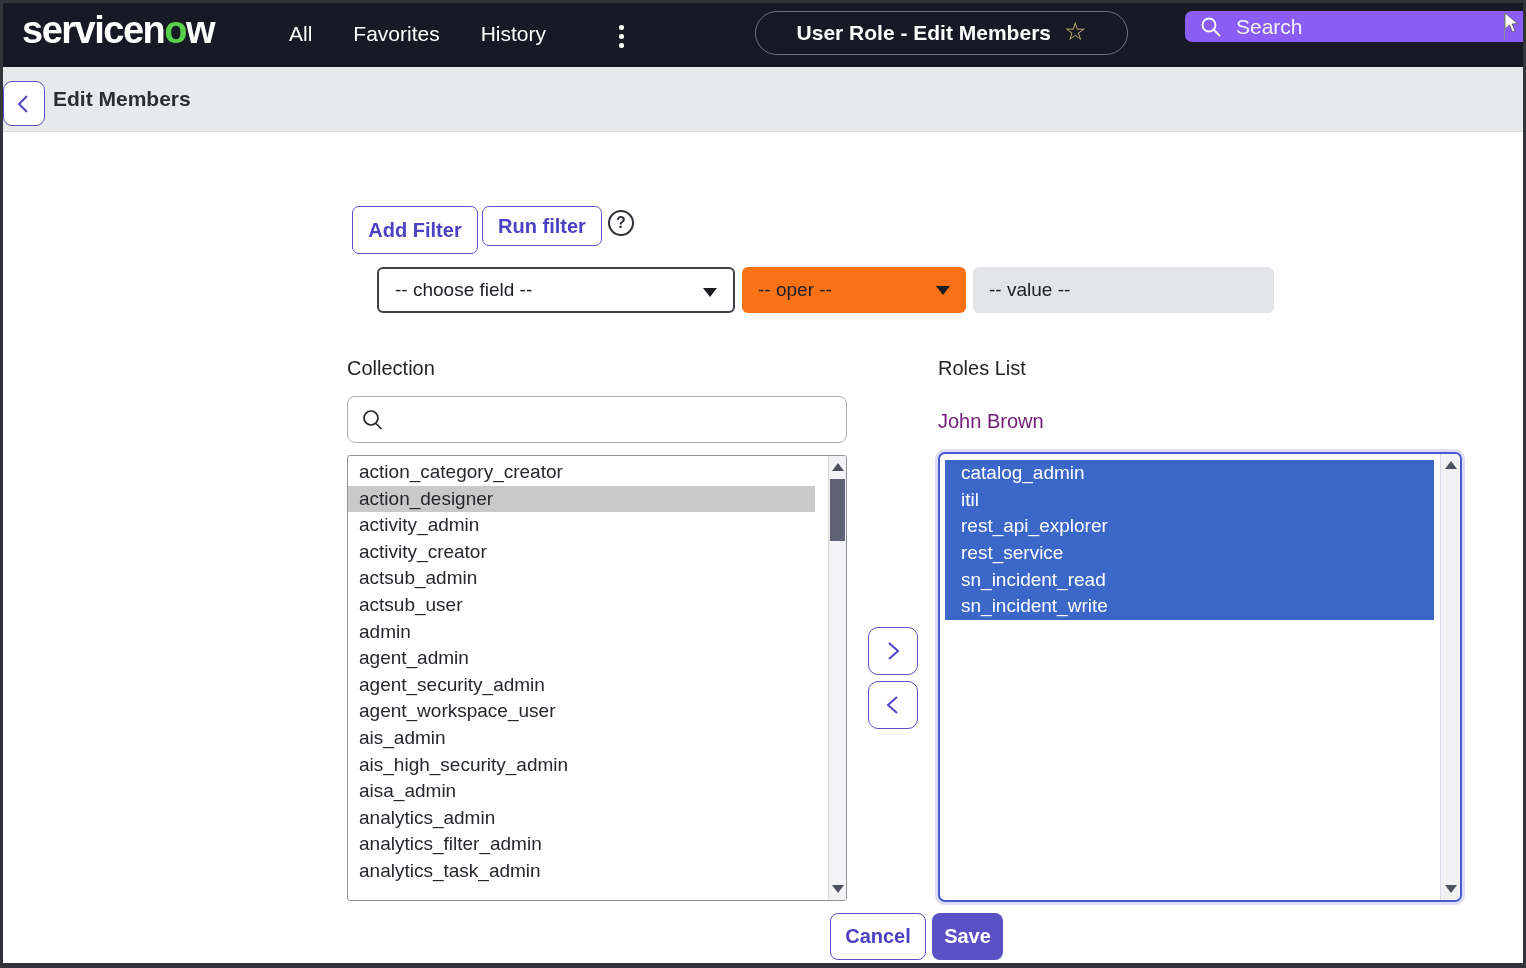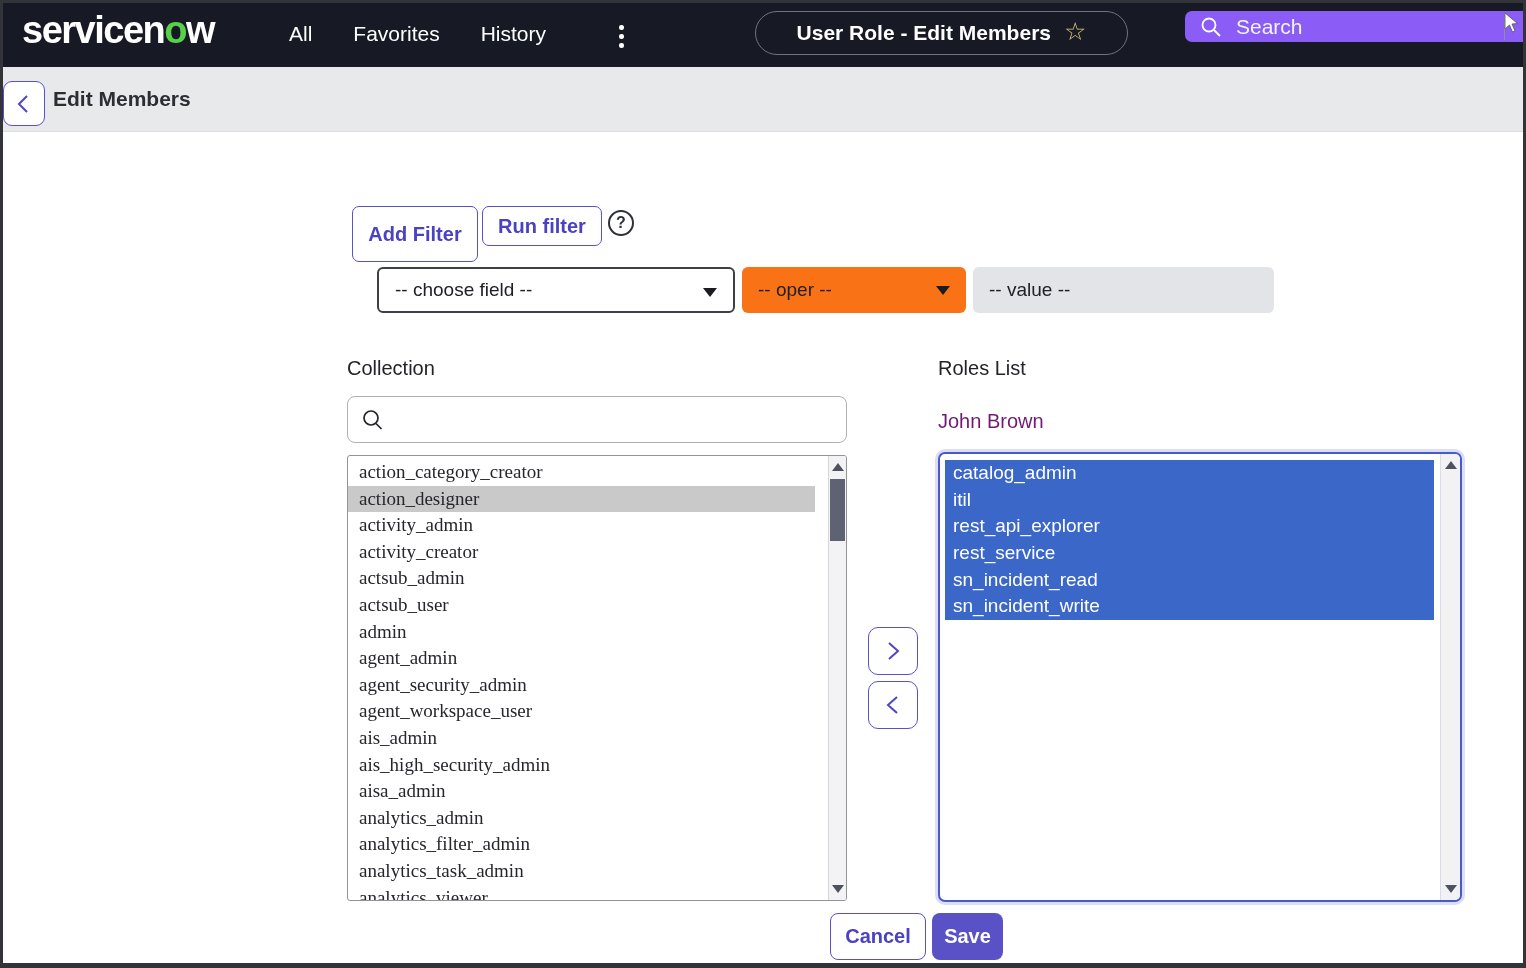"Add Filter" .add-filter { height: 56px -> 48px }
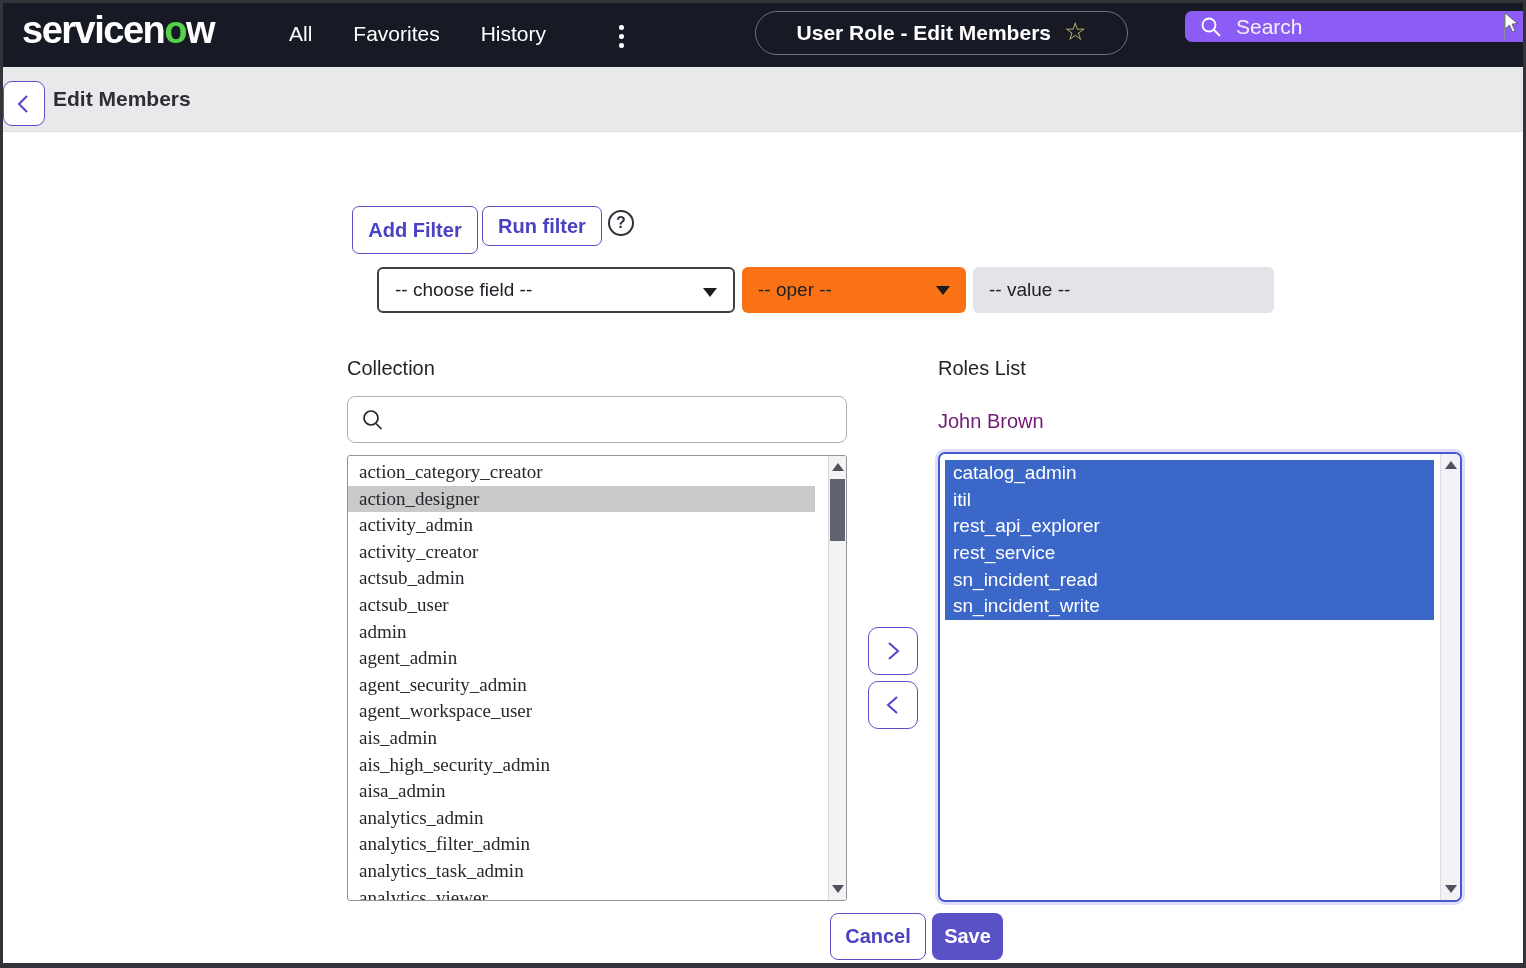"action_category_creator" .listbox { font-family: Liberation Serif, serif -> none }
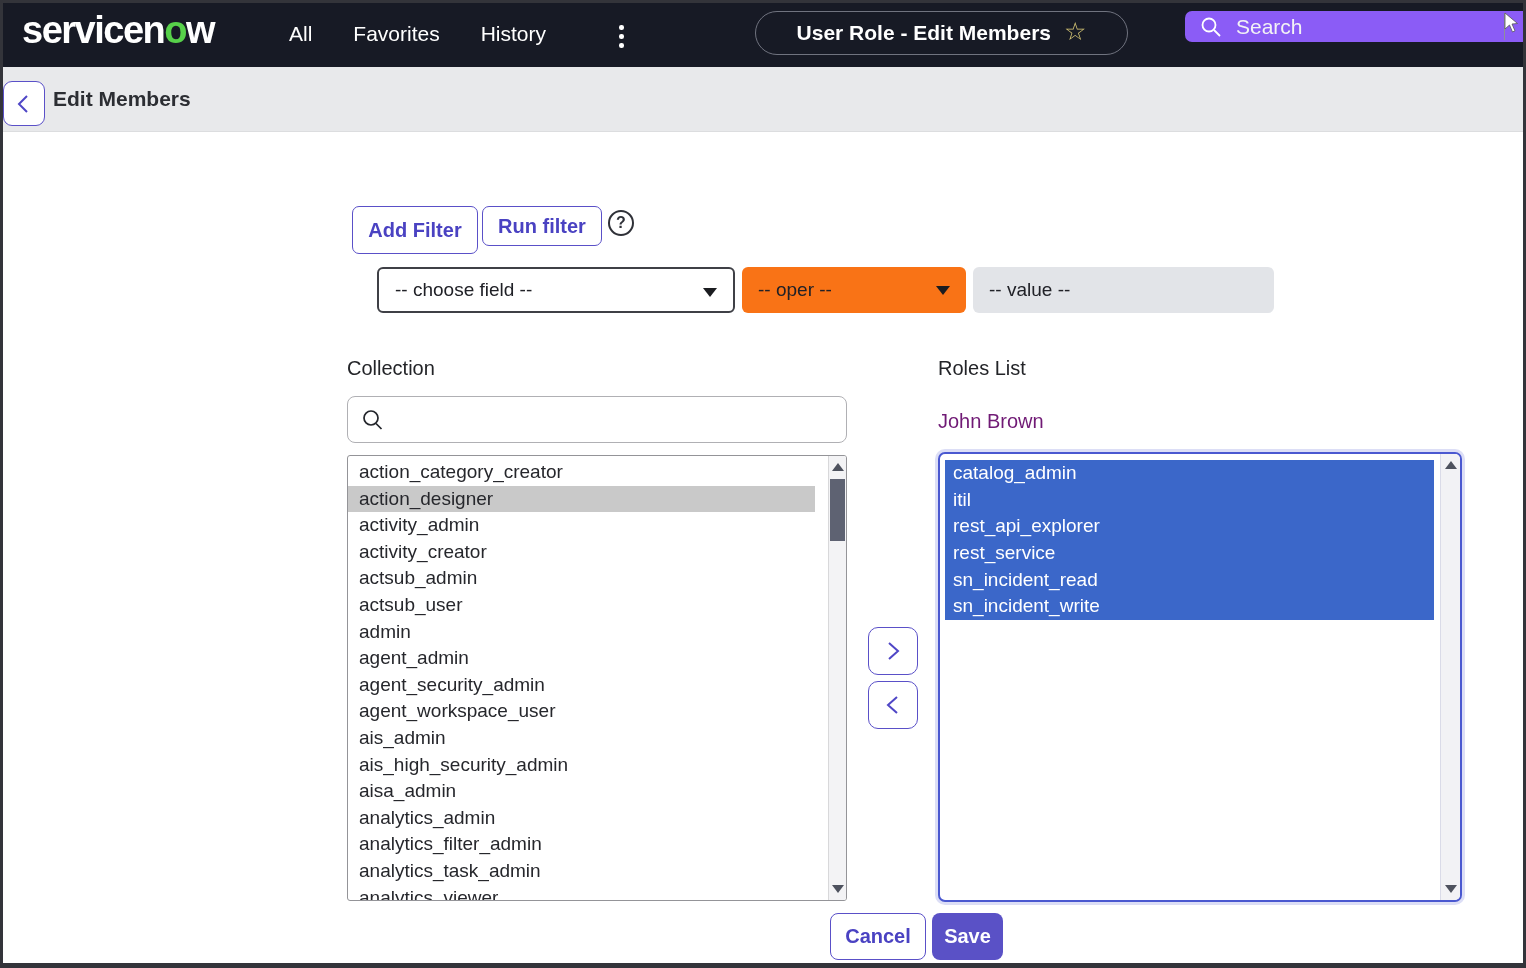"catalog_admin" .roles-box .list-item { padding-left: 8px -> 16px }
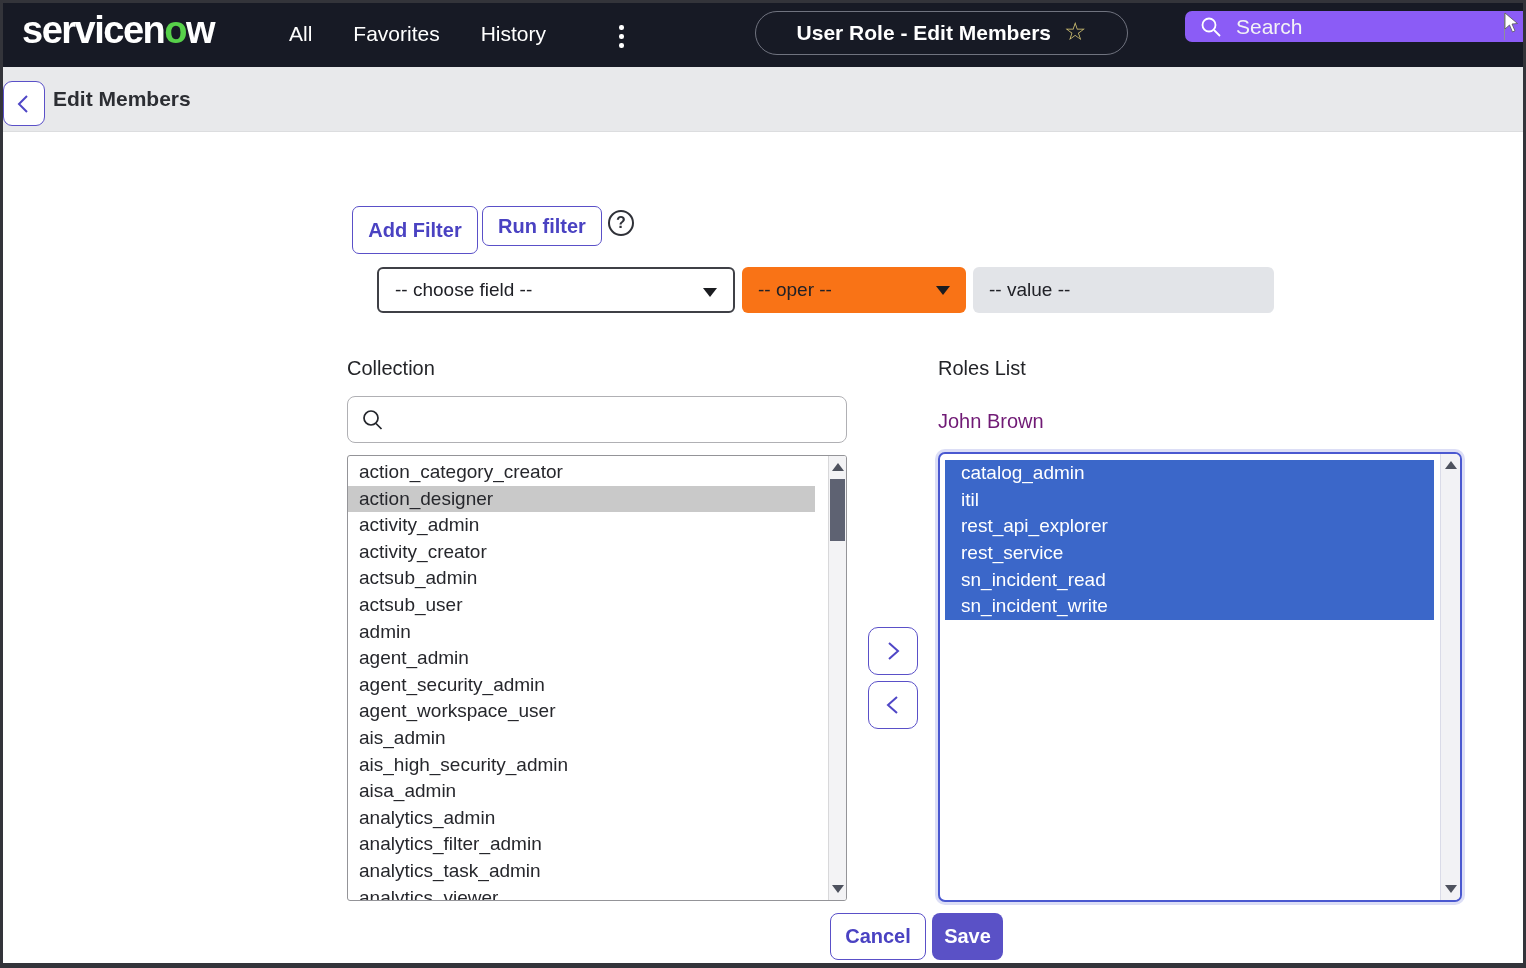"analytics_viewer" div.list-item { html: <div>analytics_viewer</div> -> none }
